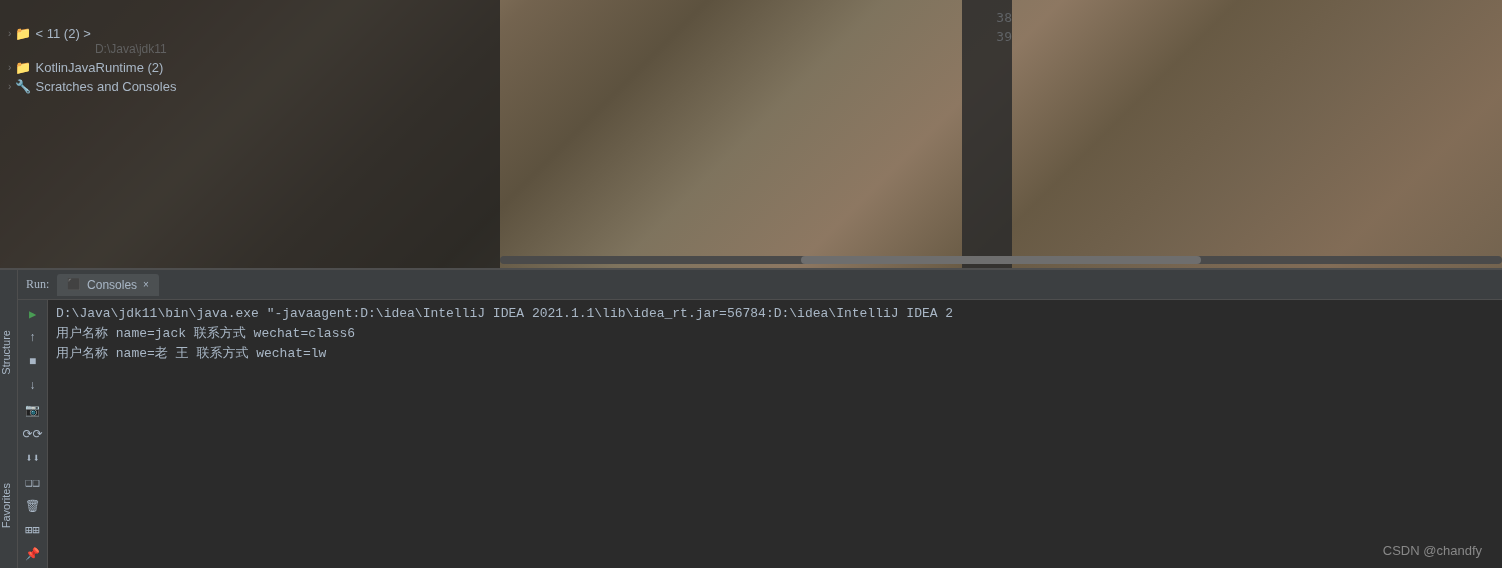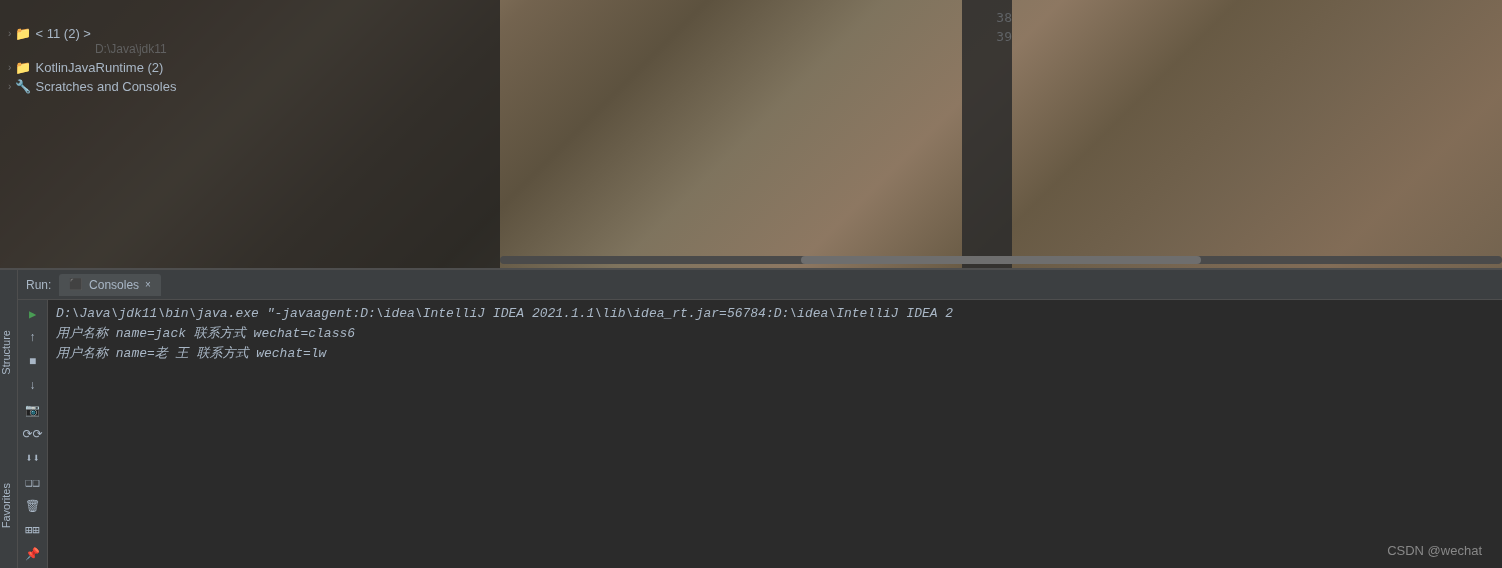"Run:" .run-label { font-family: Liberation Sans, sans-serif -> Liberation Serif, serif }
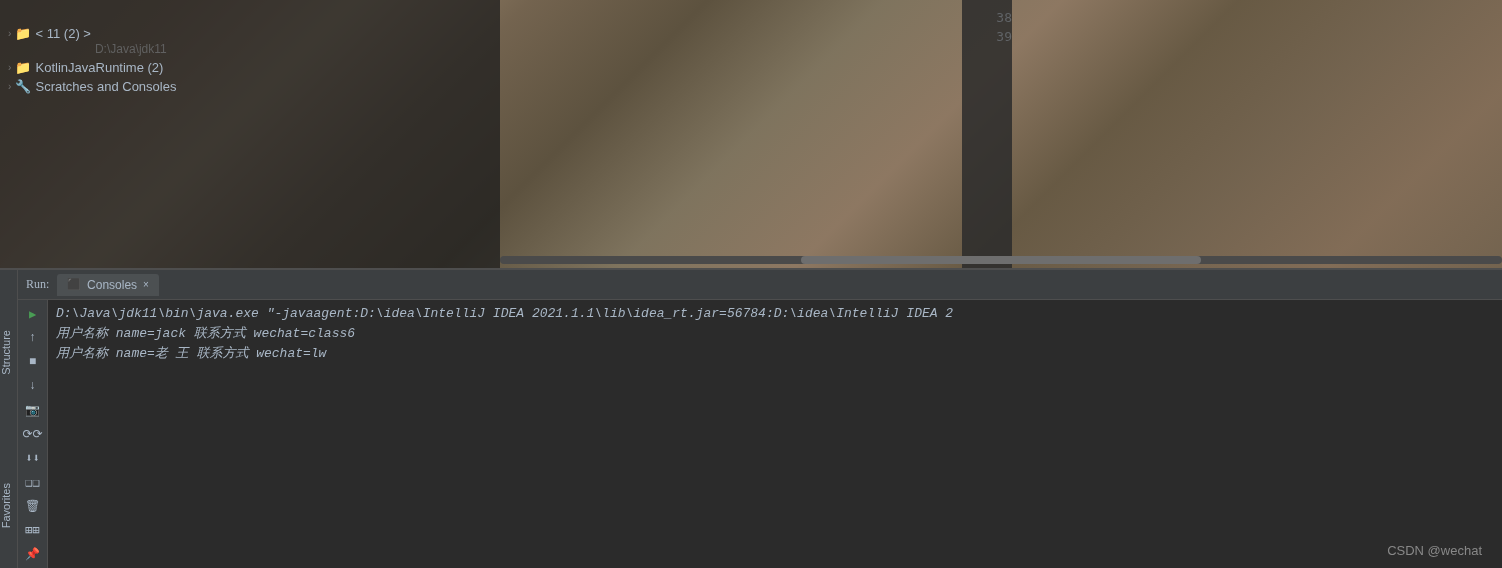"D:\Java\jdk11\bin\java.exe" .console-line { font-style: italic -> none }
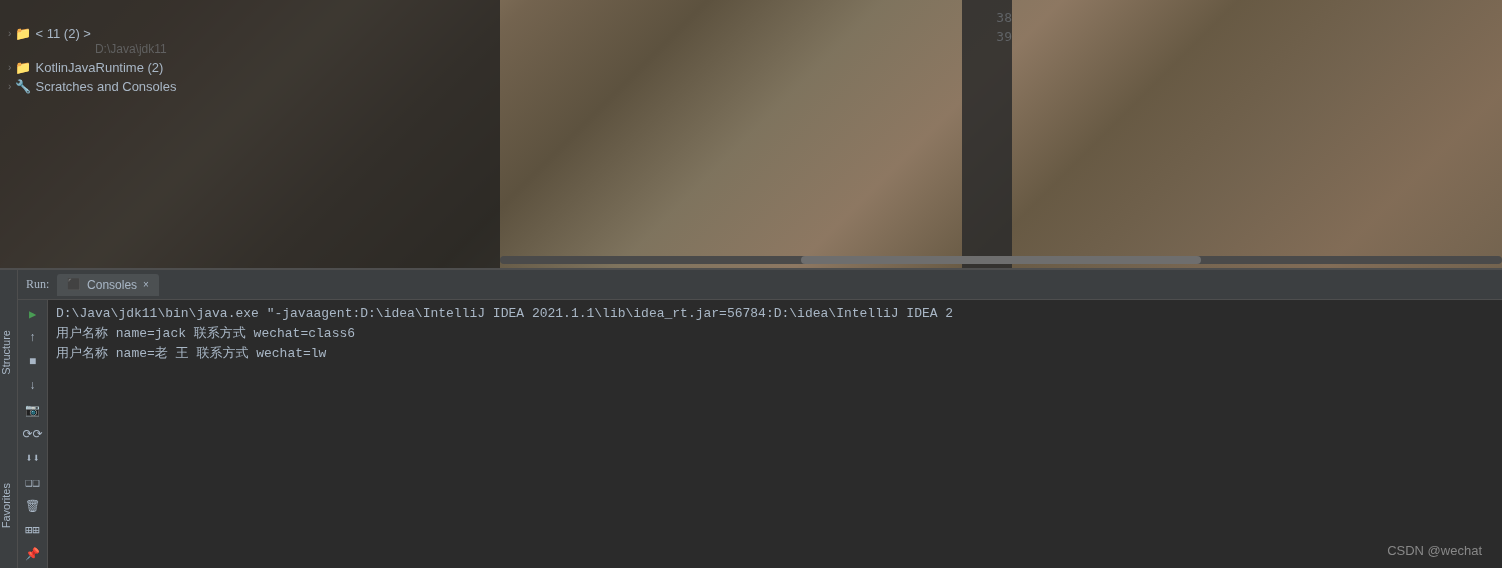"CSDN @wechat" div.watermark { text: @wechat -> @chandfy }
